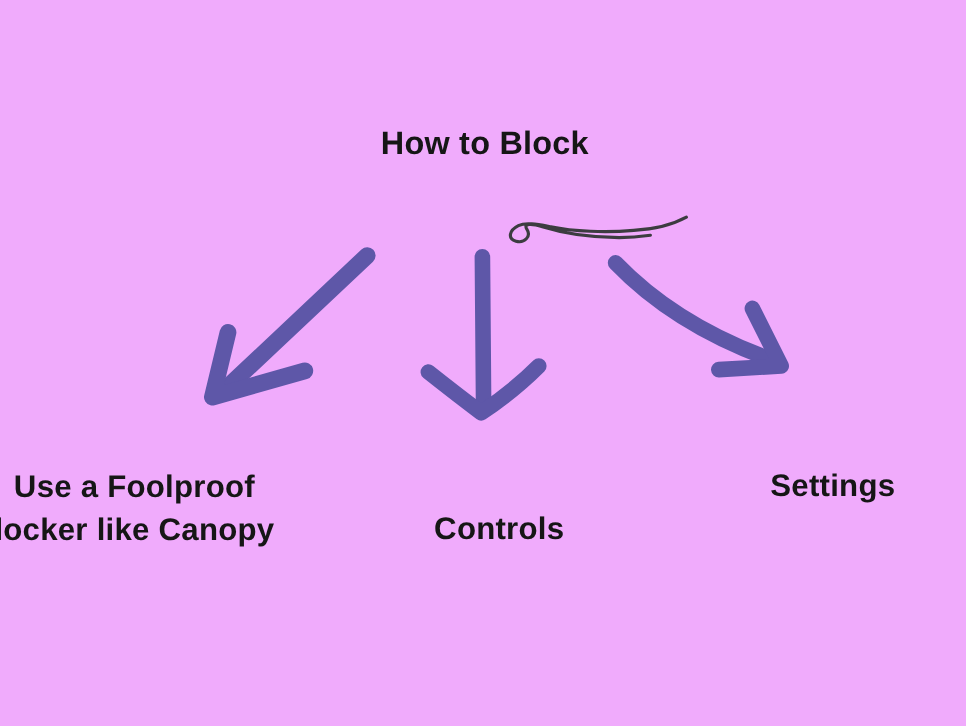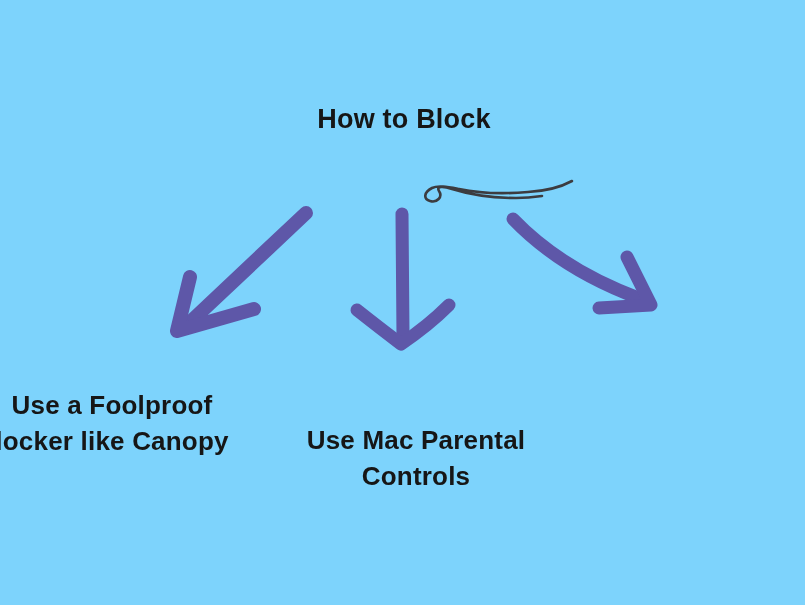"How to Block" div.canvas { background-color: #7dd3fc -> #f0abfc }
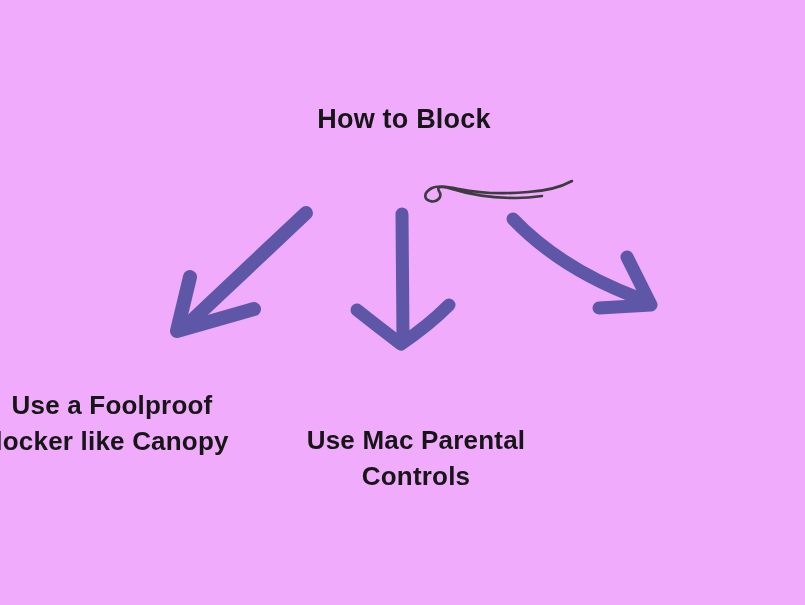"Settings" div { html: none -> <div>Settings</div> }
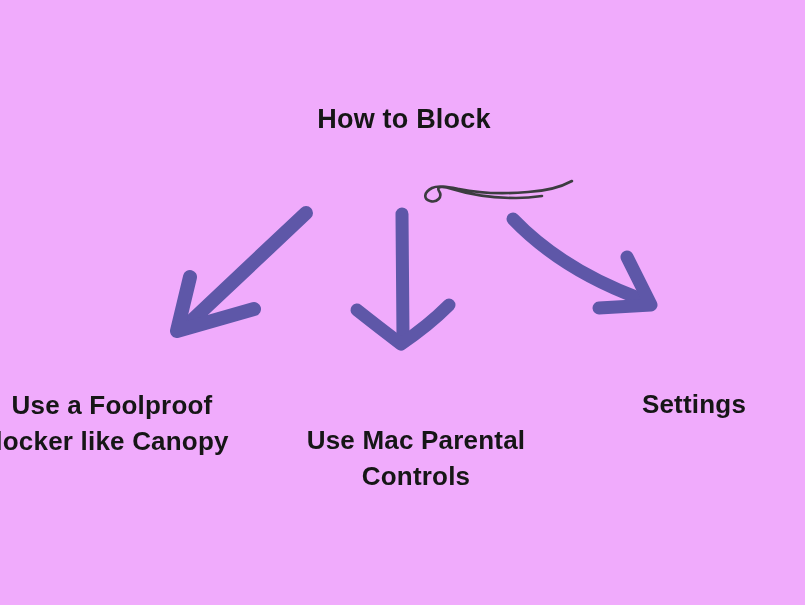"Use Mac Parental" div { html: <div>Use Mac Parental</div> -> none }
